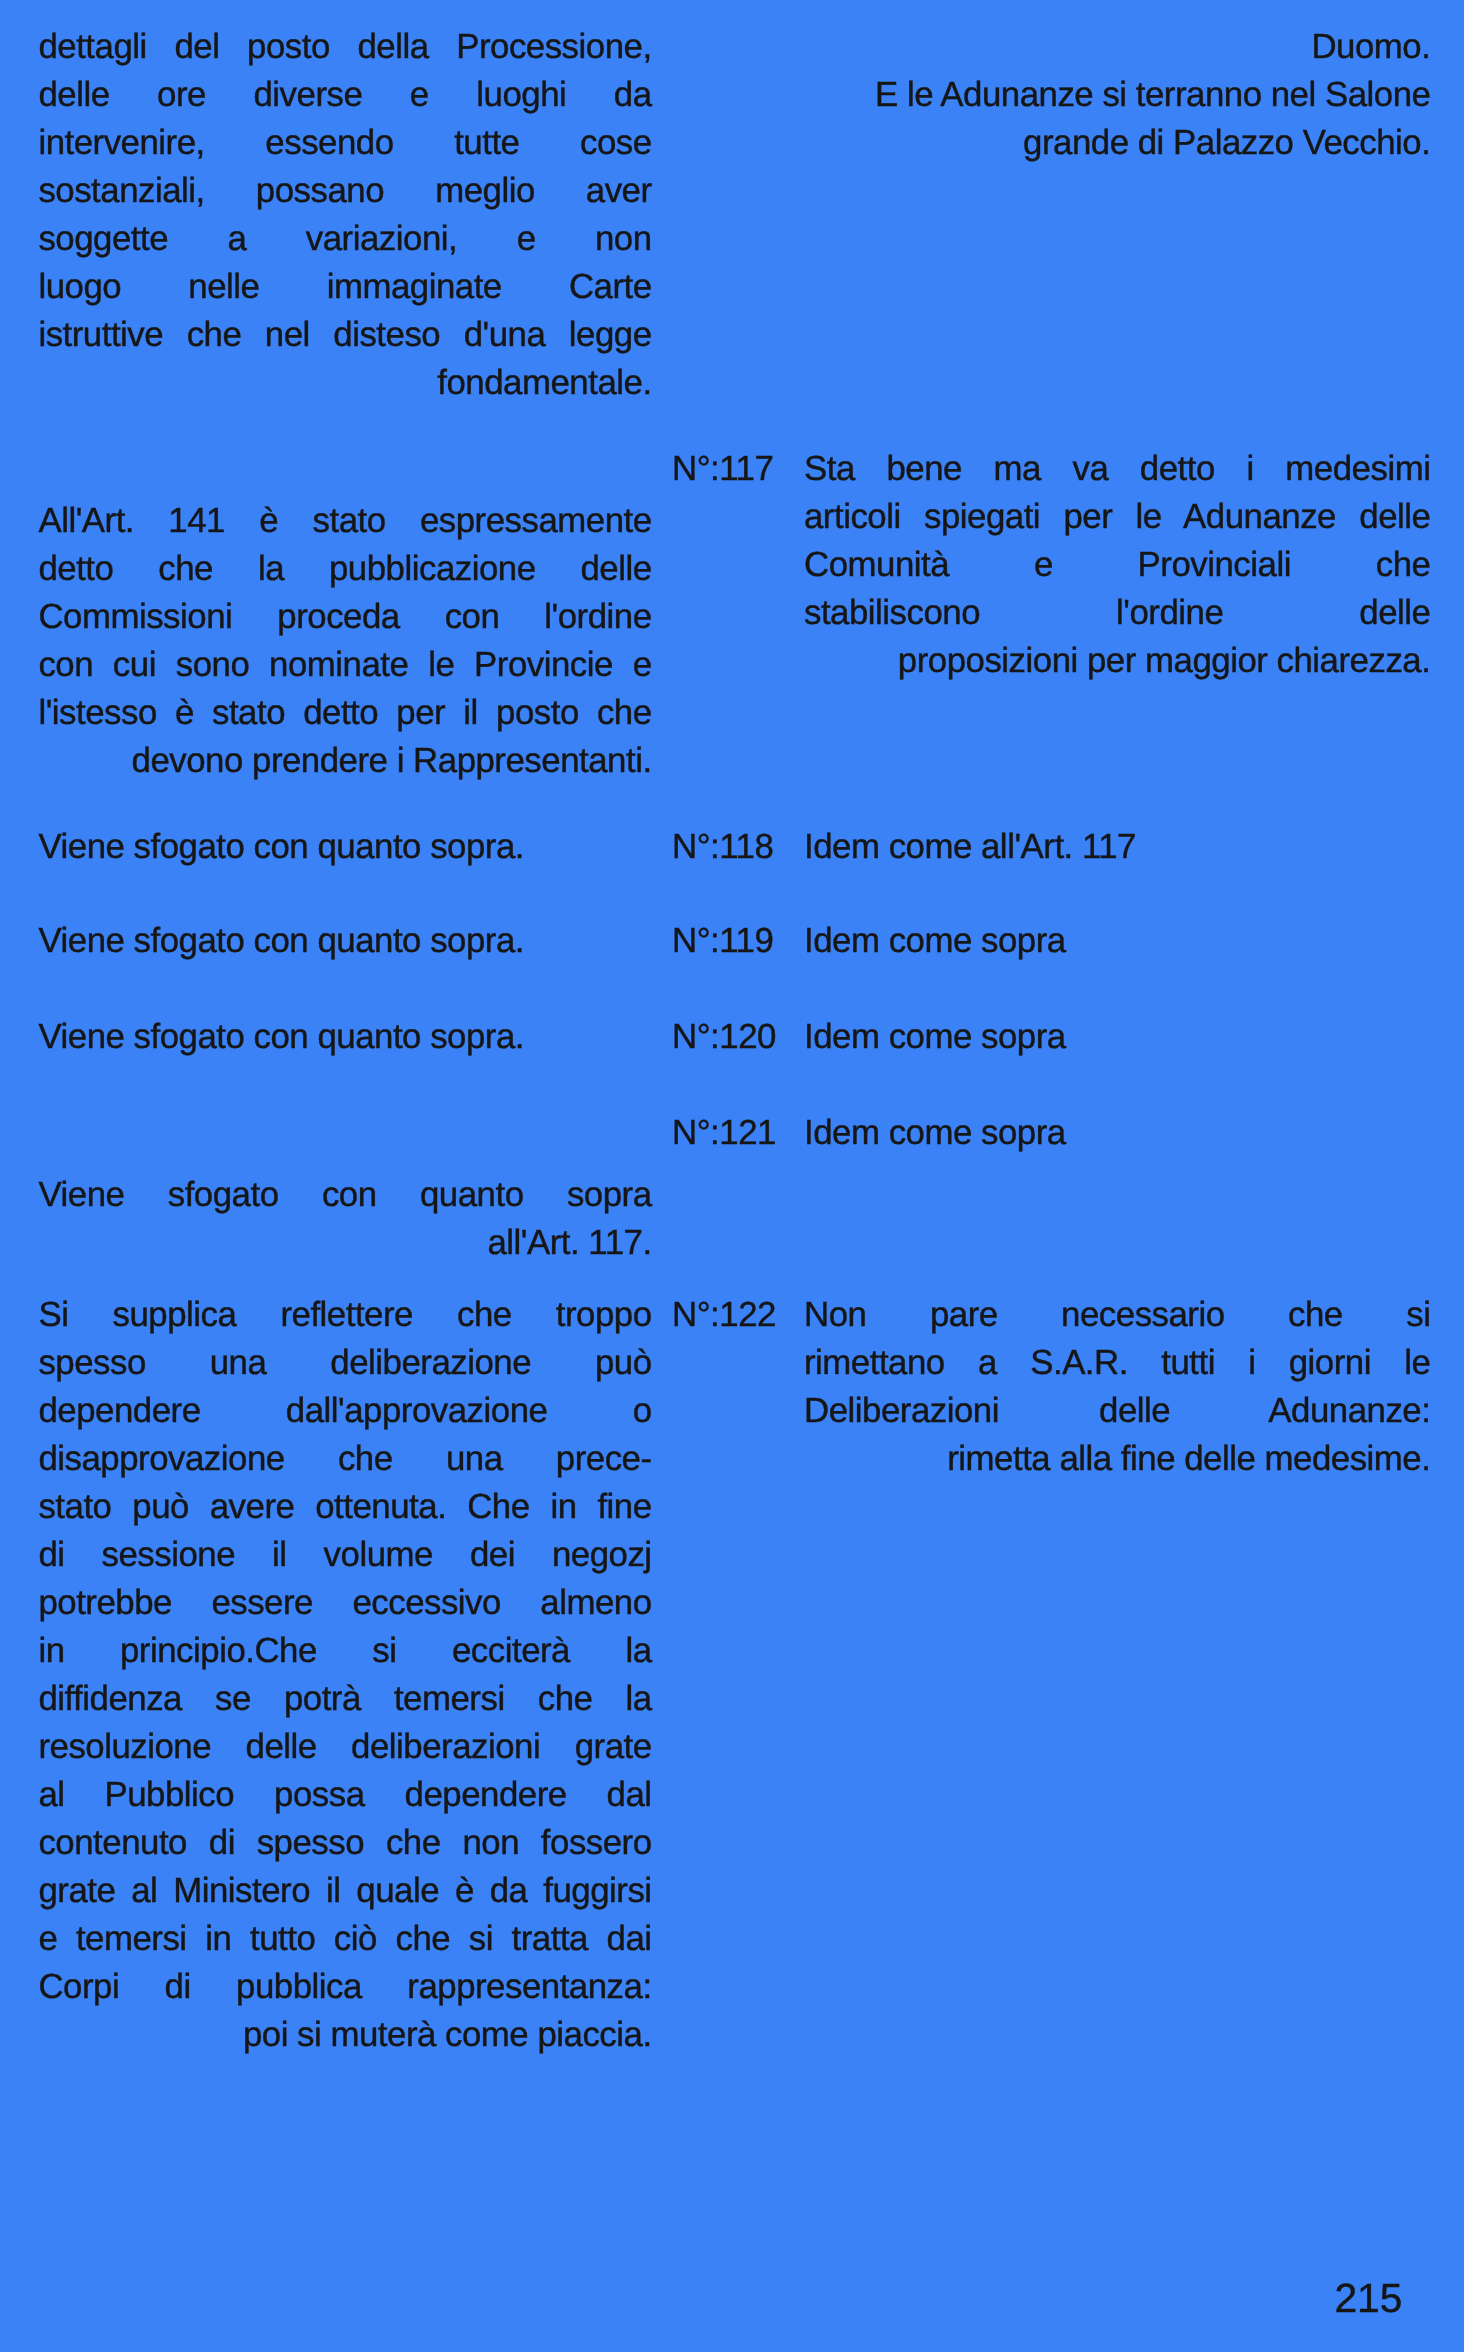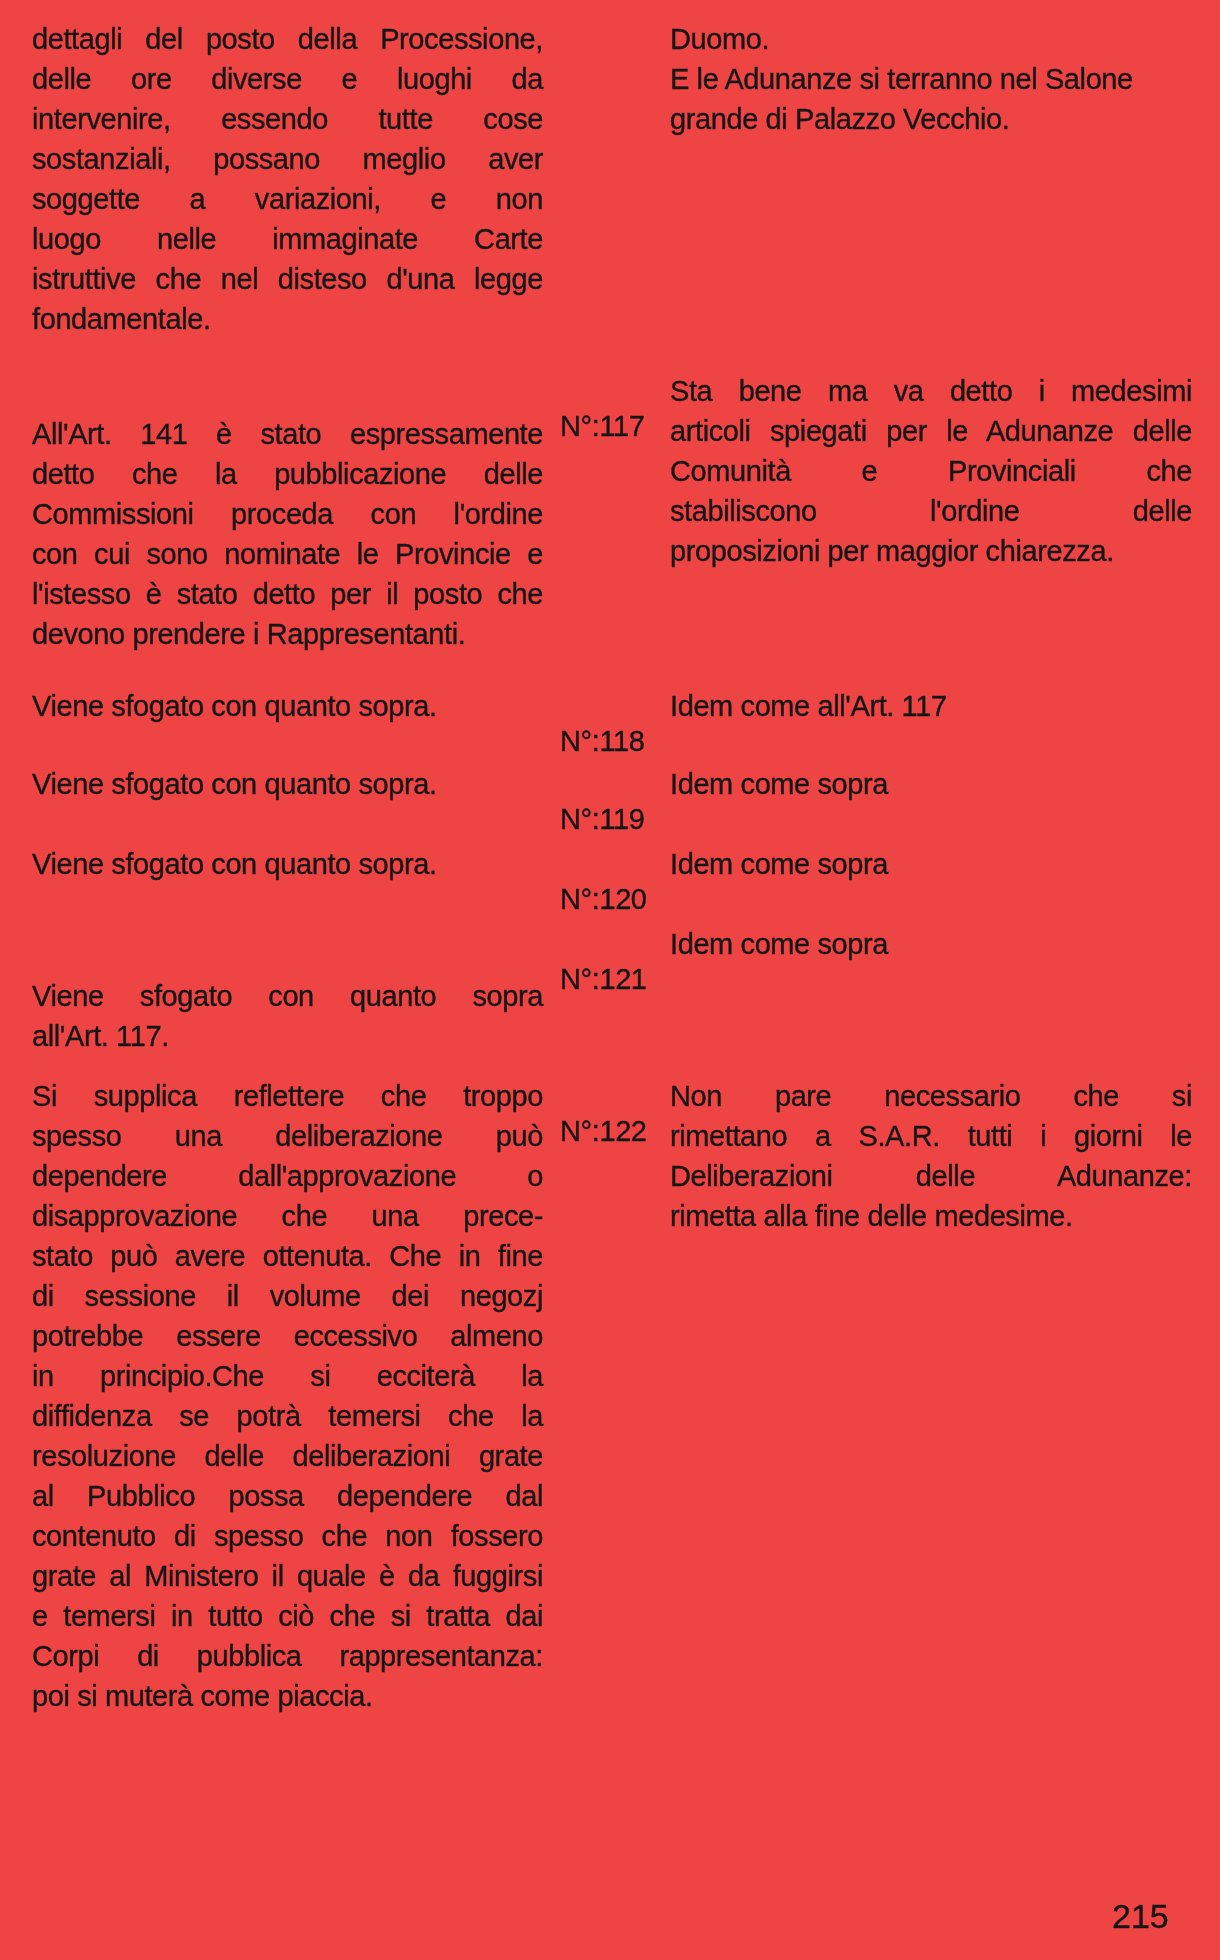"dettagli del posto della Processione," .page { background: #ef4444 -> #3b82f6 }
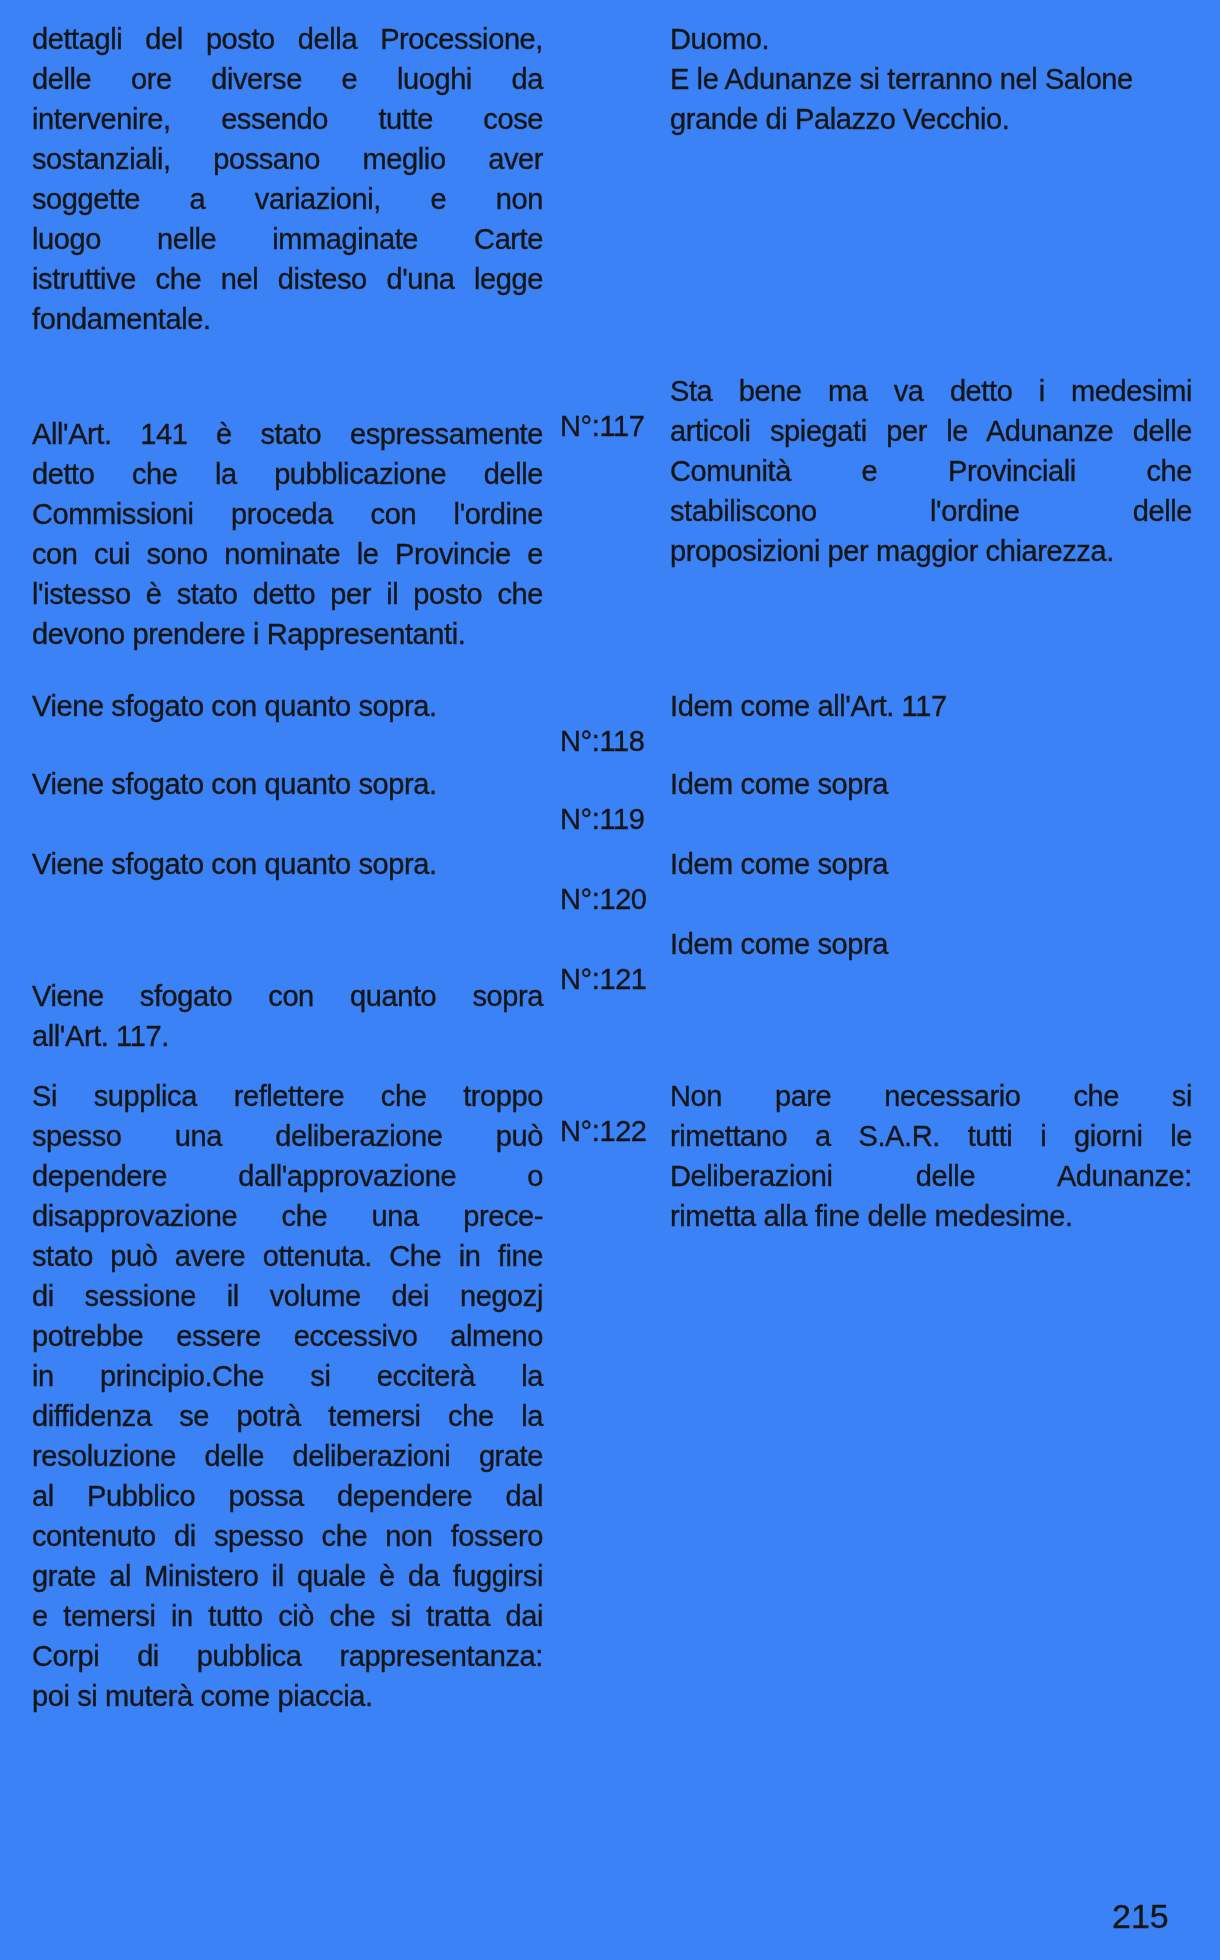"Duomo." .line { text-align: none -> right }
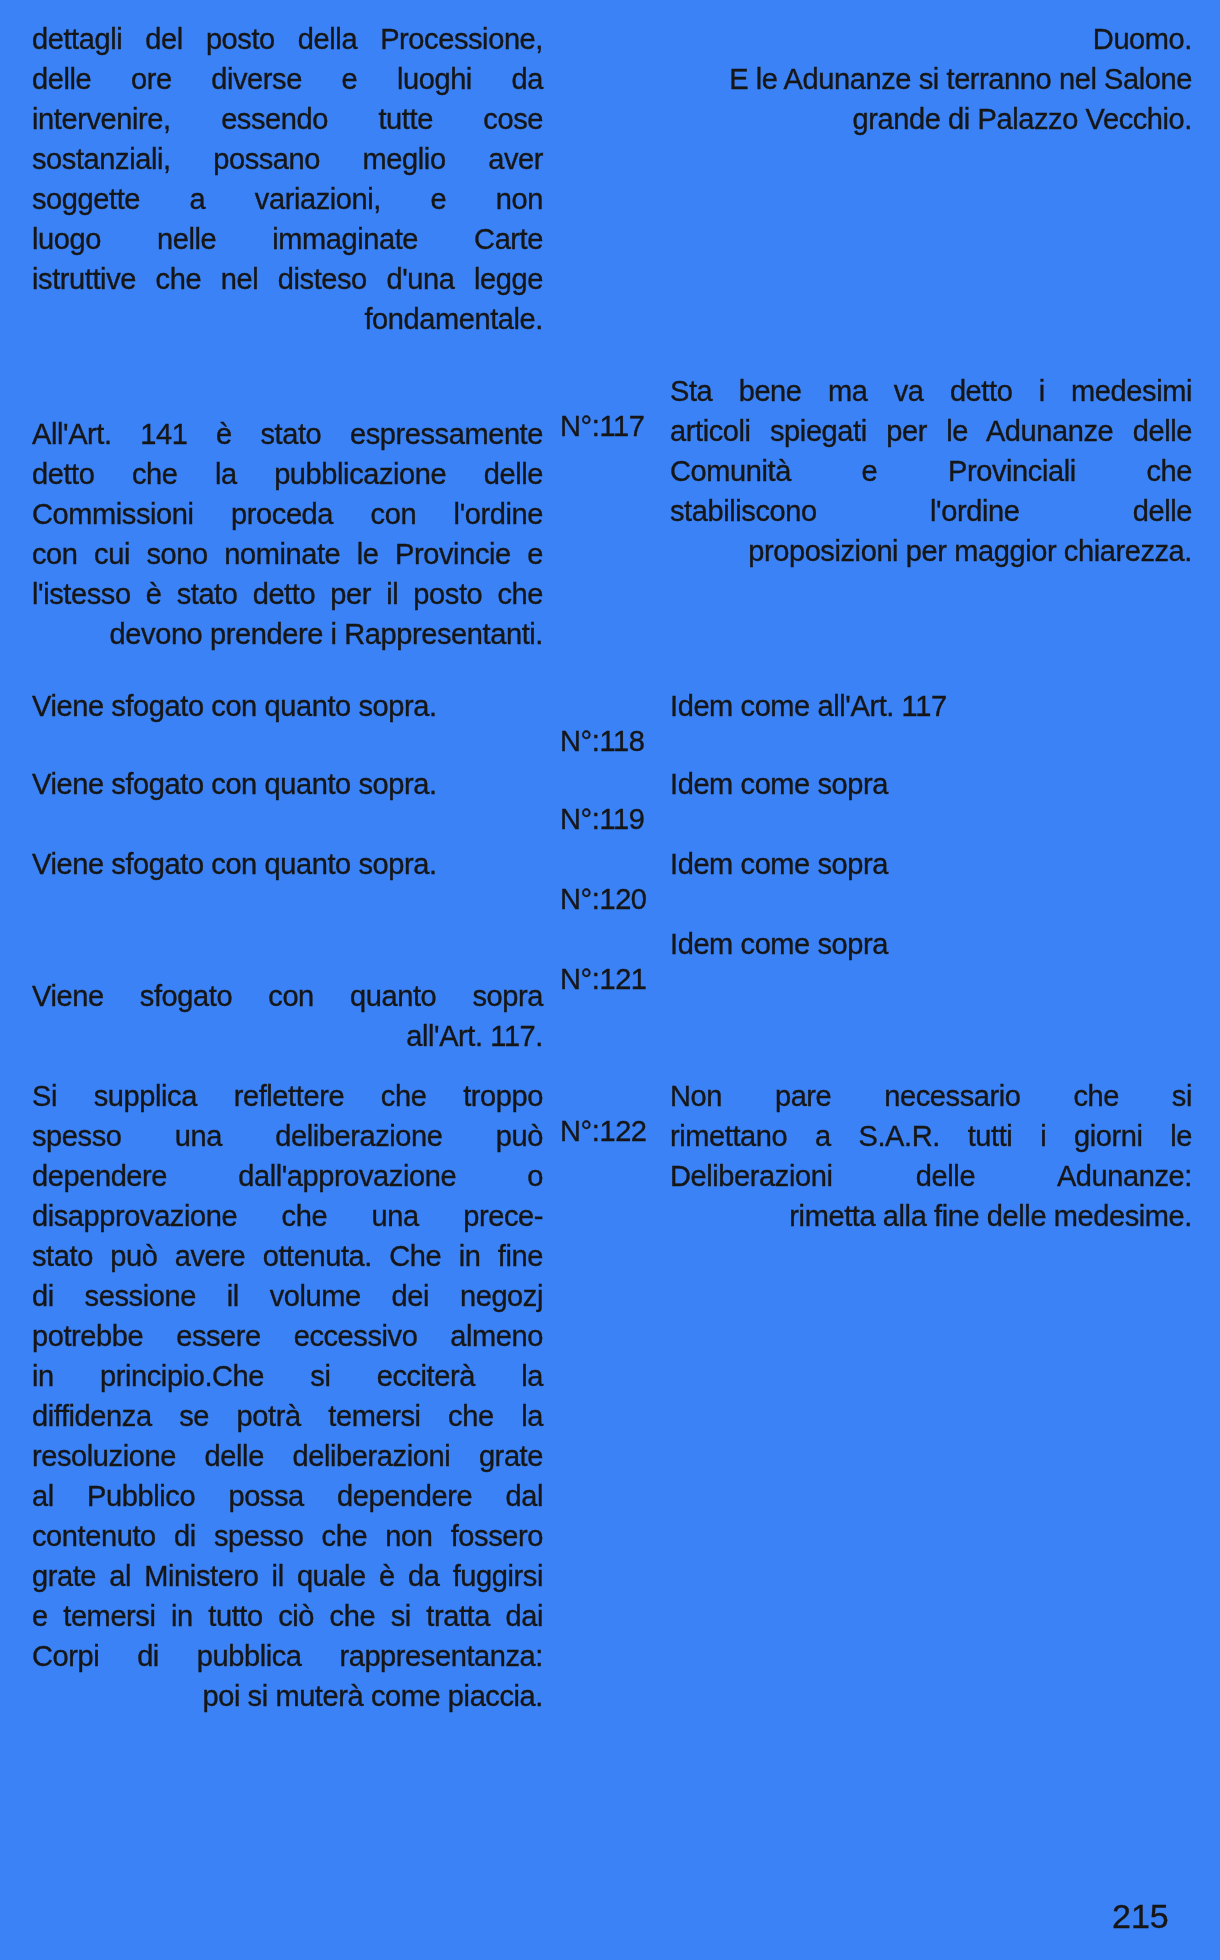"N°:117" .labelcol { margin-top: 35px -> none }
